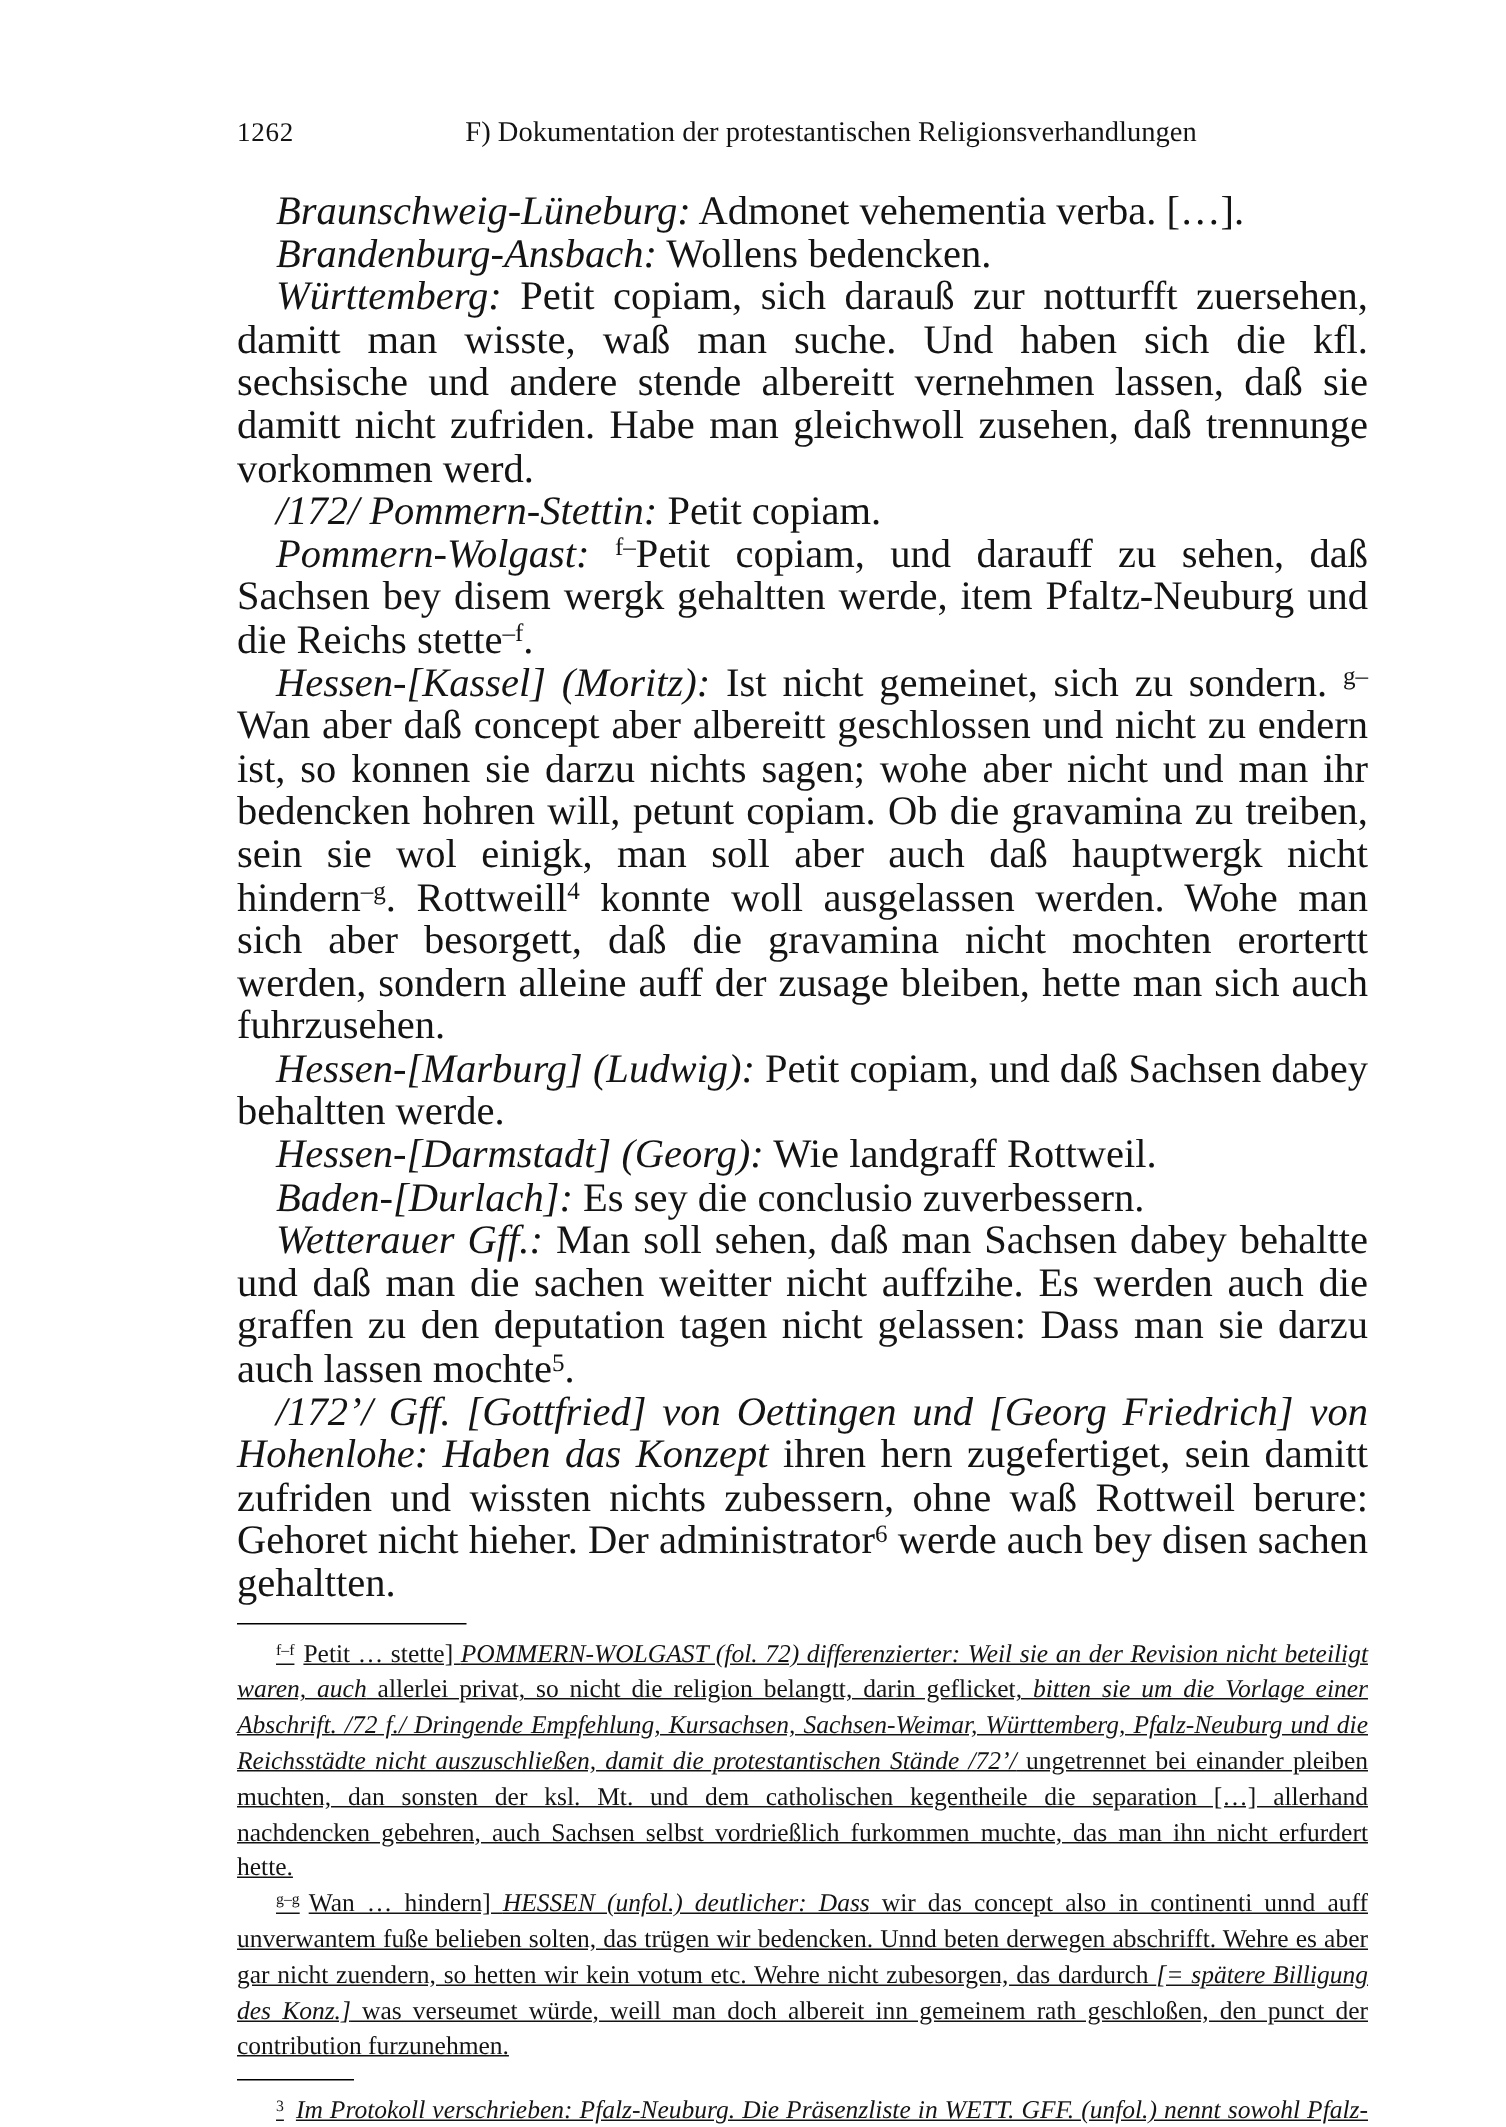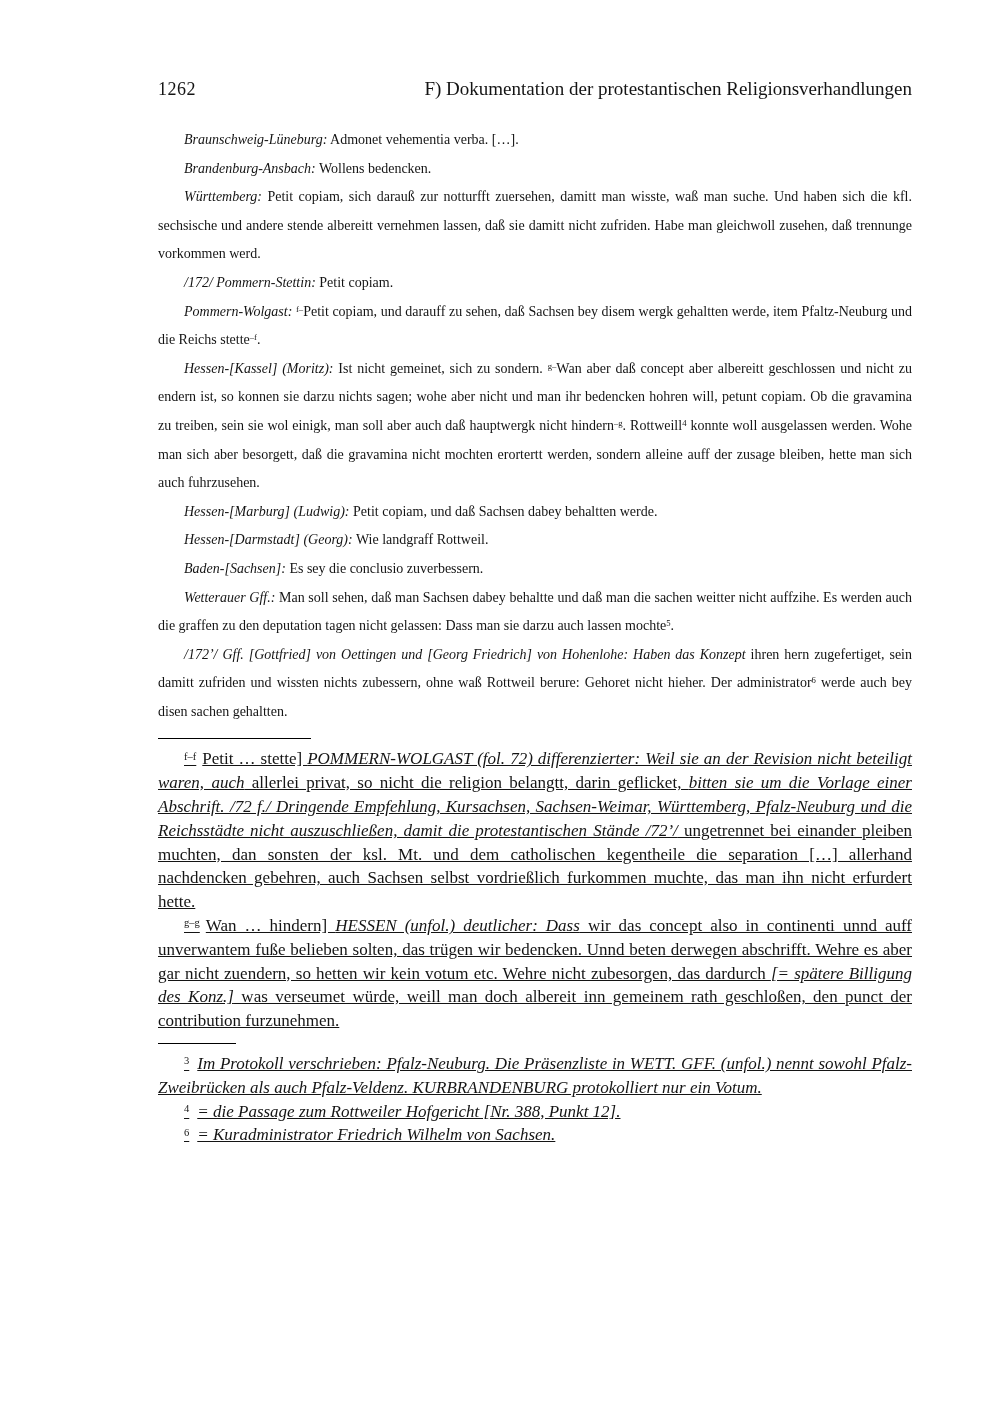"F) Dokumentation der protestantischen" .head-title { text-align: right -> center }
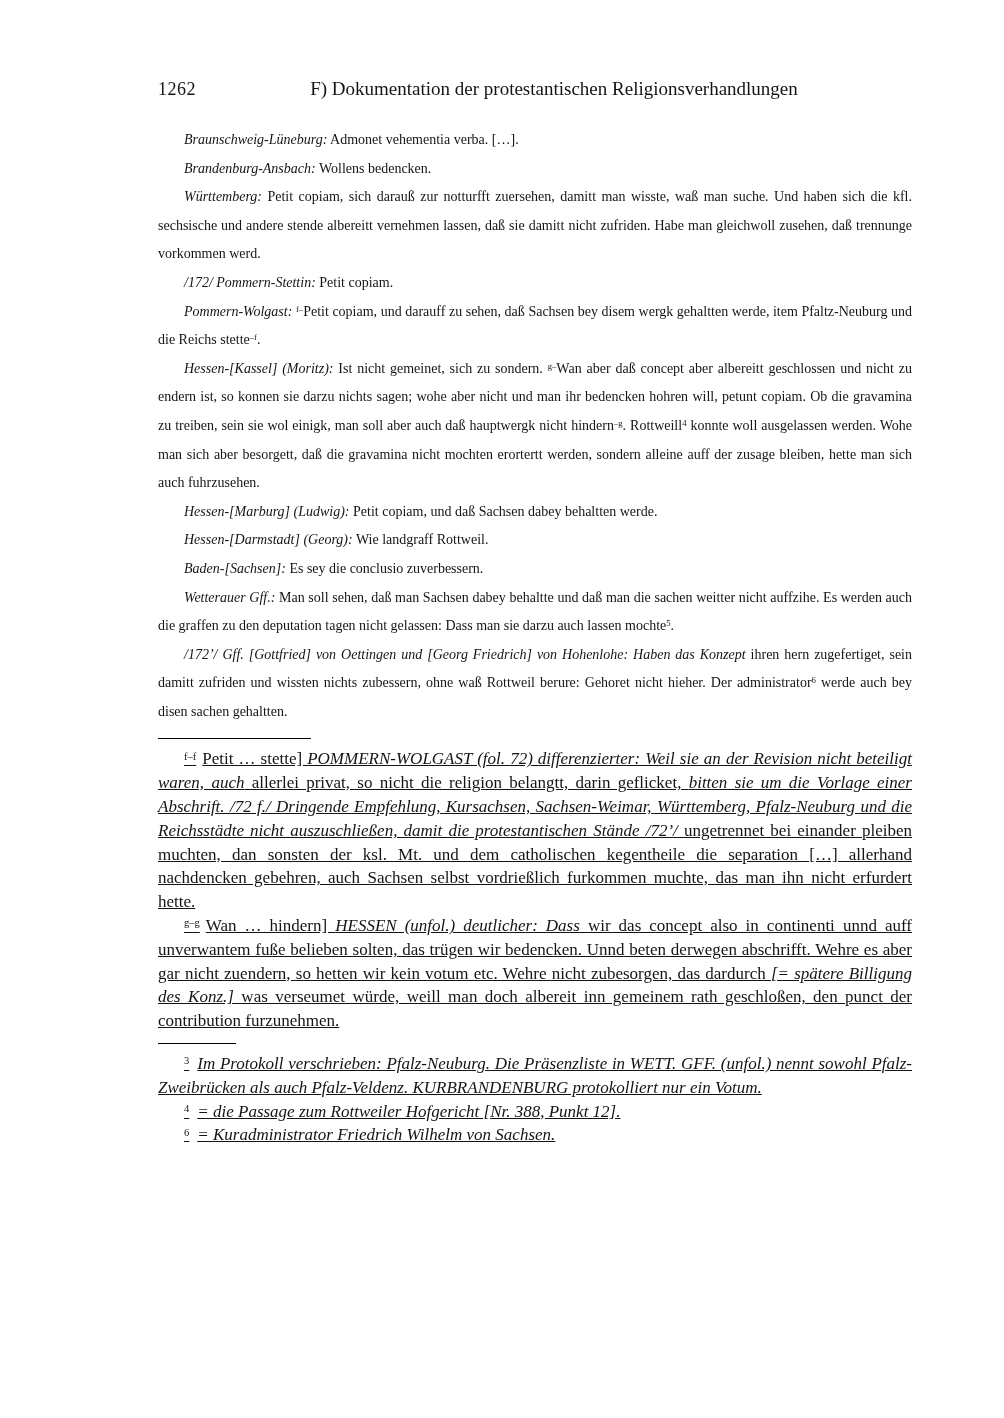"Braunschweig-Lüneburg: Admonet" .body-text { font-size: 14px -> 27px }
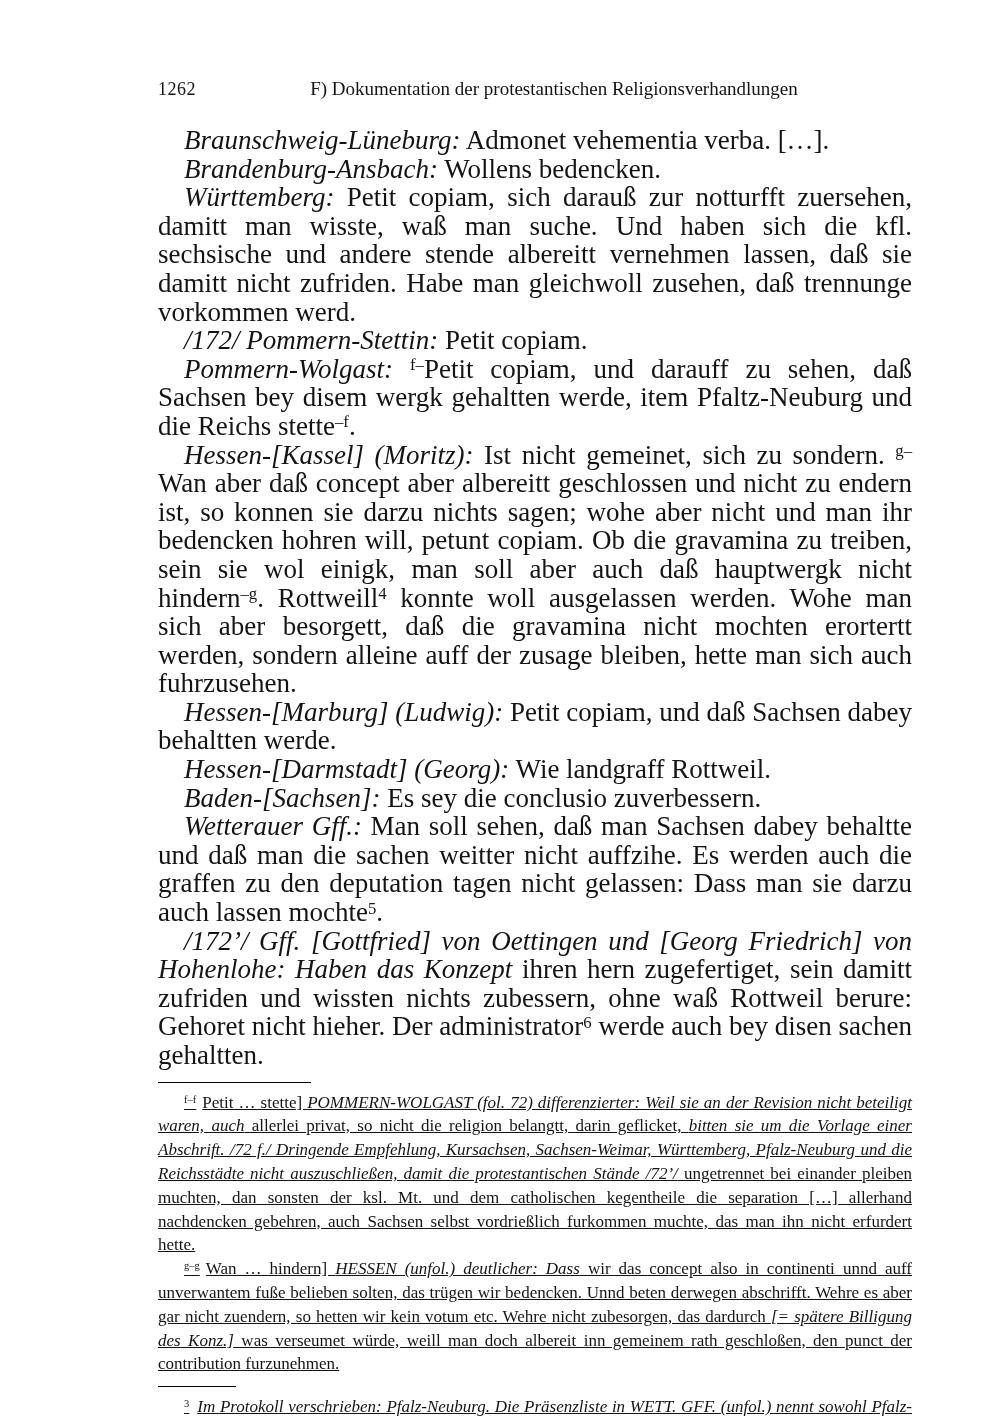"Baden-[Sachsen]:" span.it { text: Sachsen -> Durlach }
